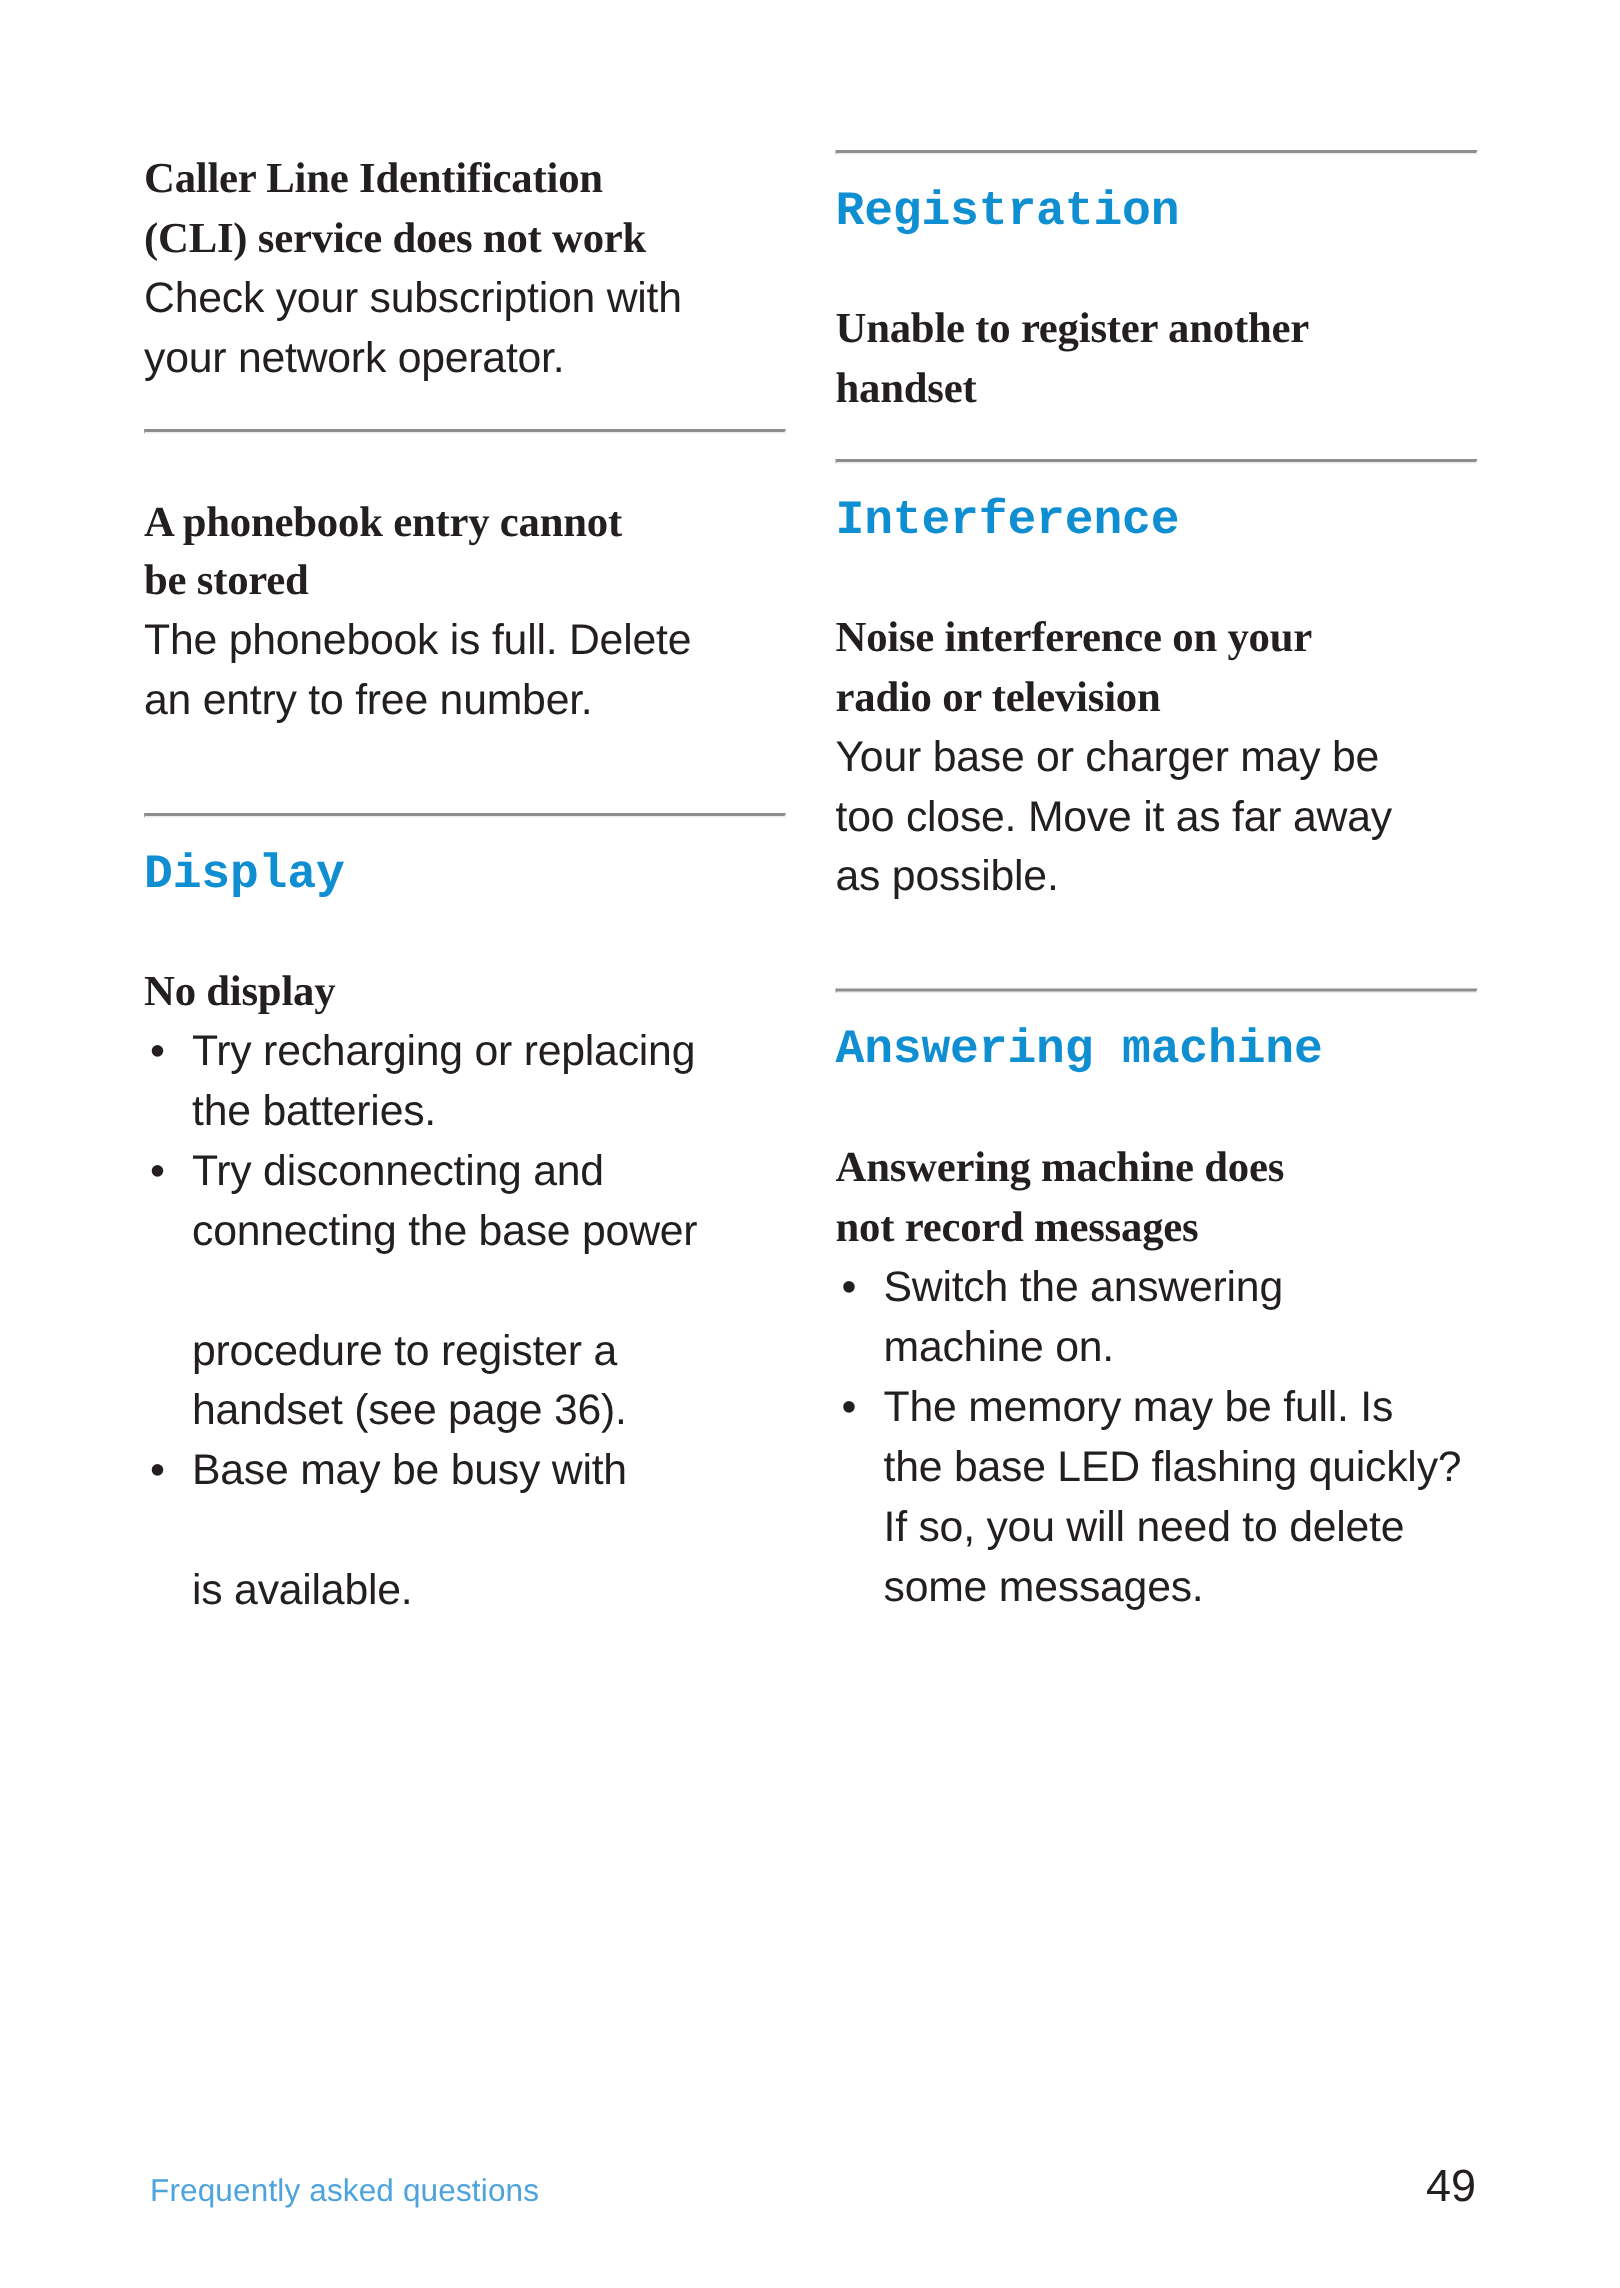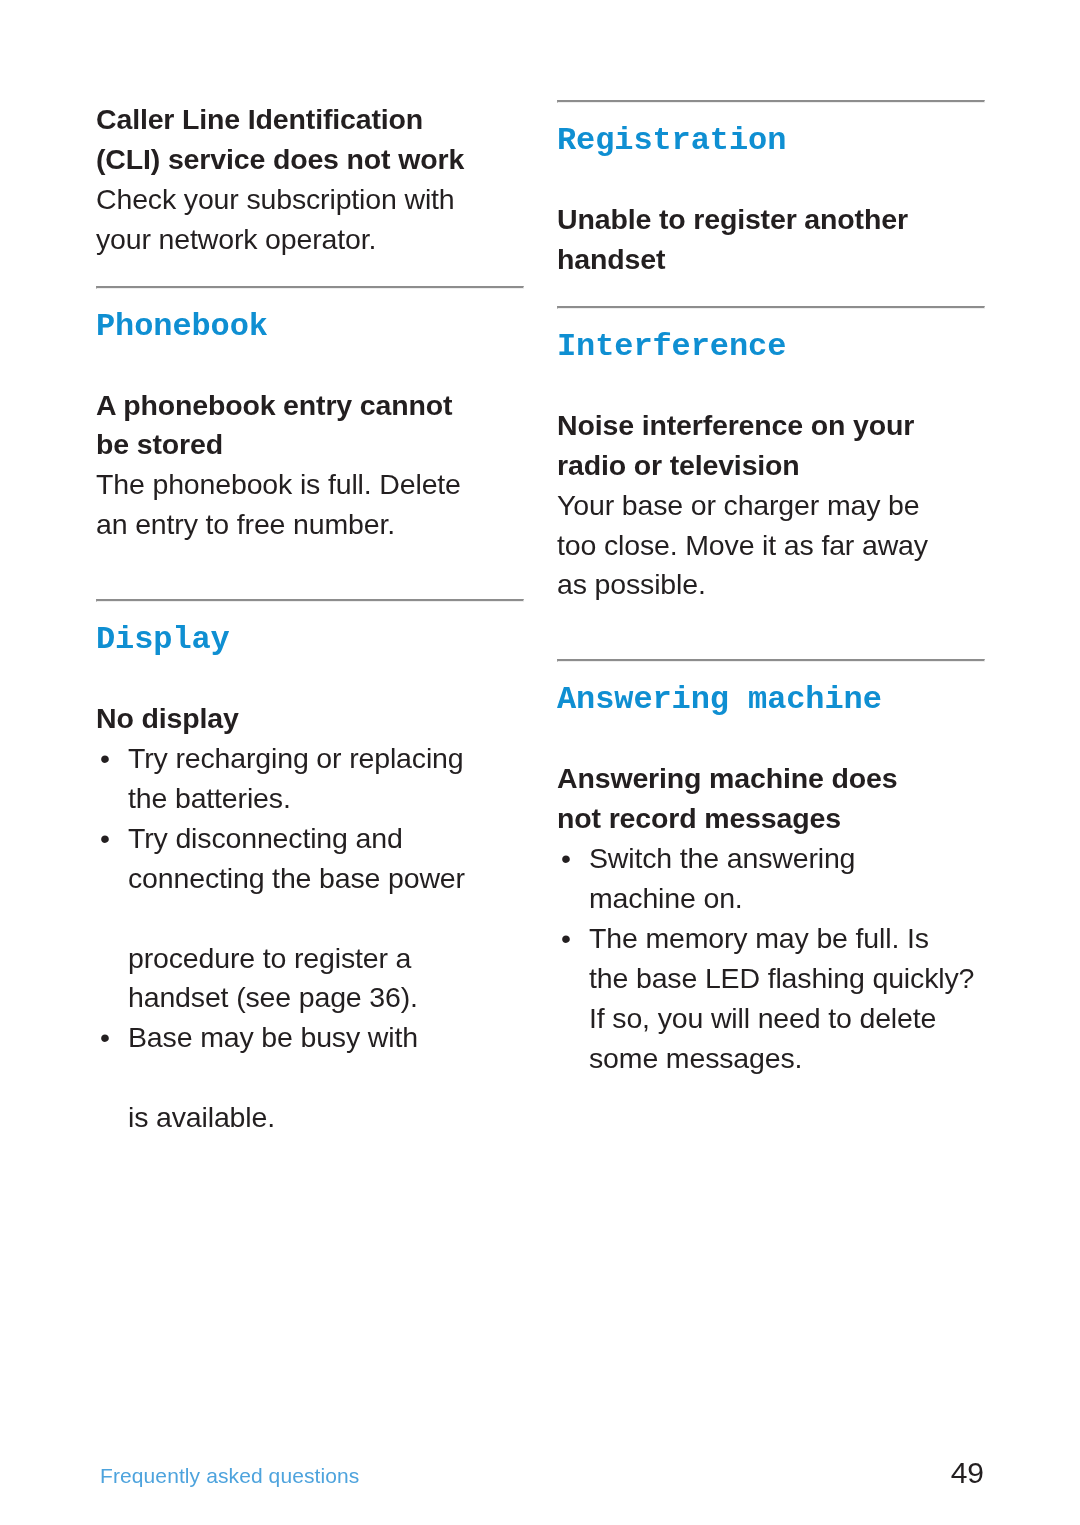"Caller Line Identification" h3.sub-title { font-family: none -> Liberation Serif, serif }
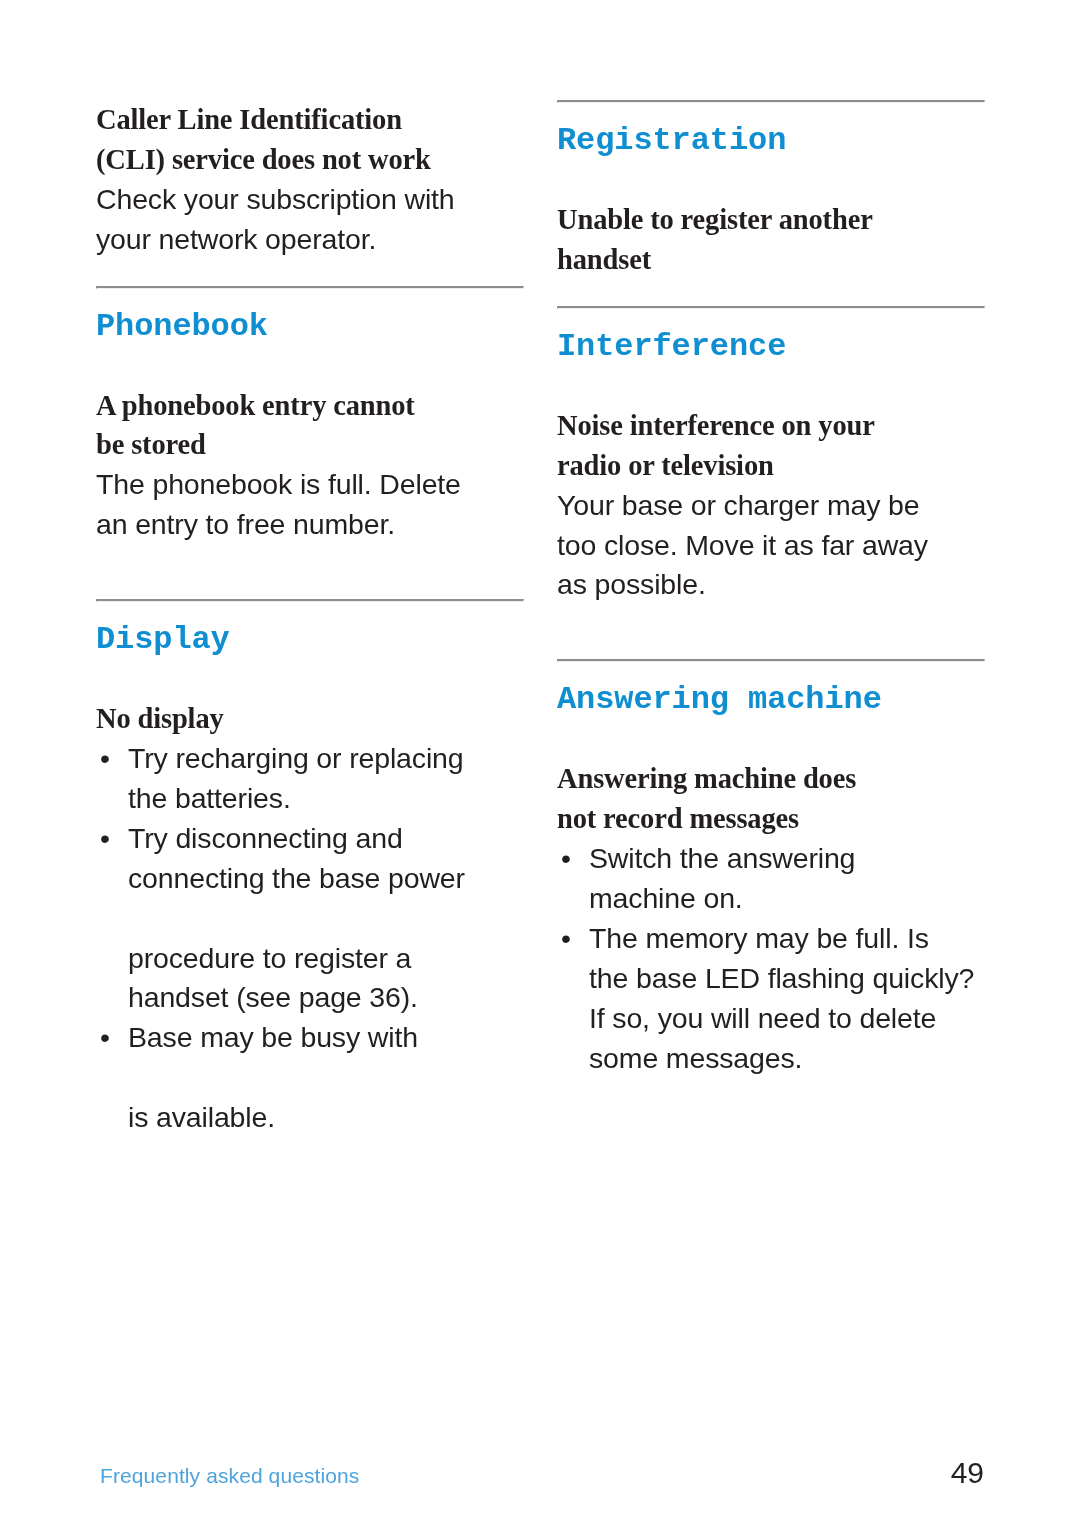"Phonebook" h2.section-title { html: <h2>Phonebook</h2> -> none }
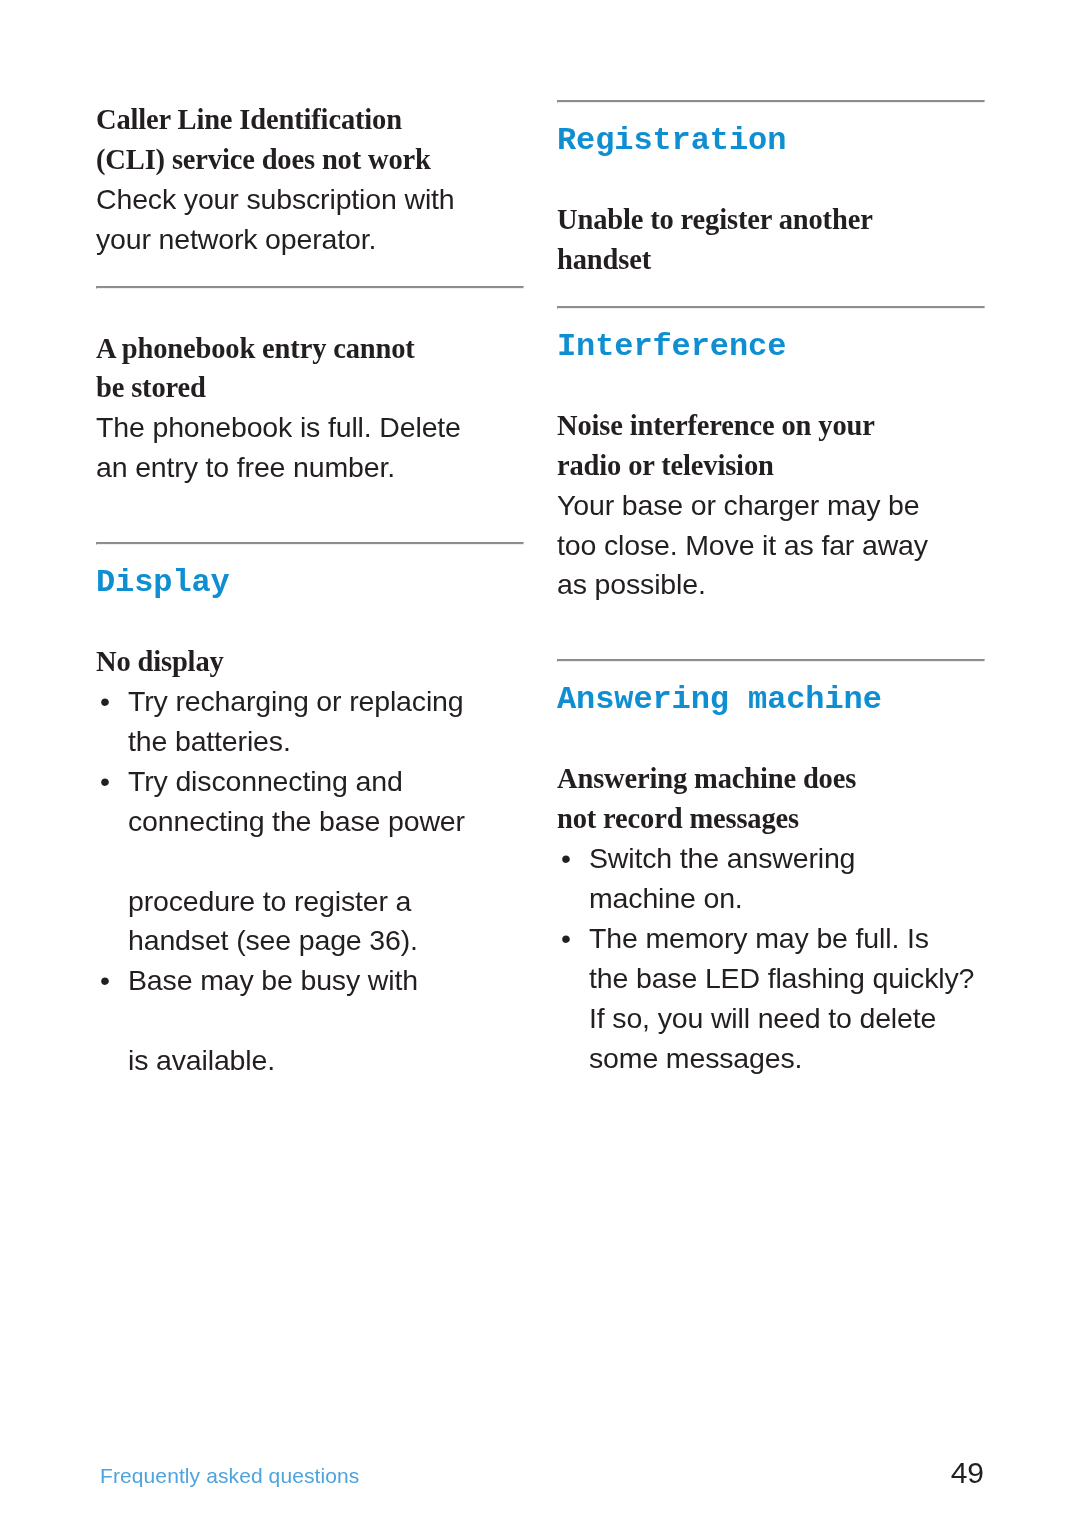"Frequently asked questions" .footer { margin-top: 15px -> none }
